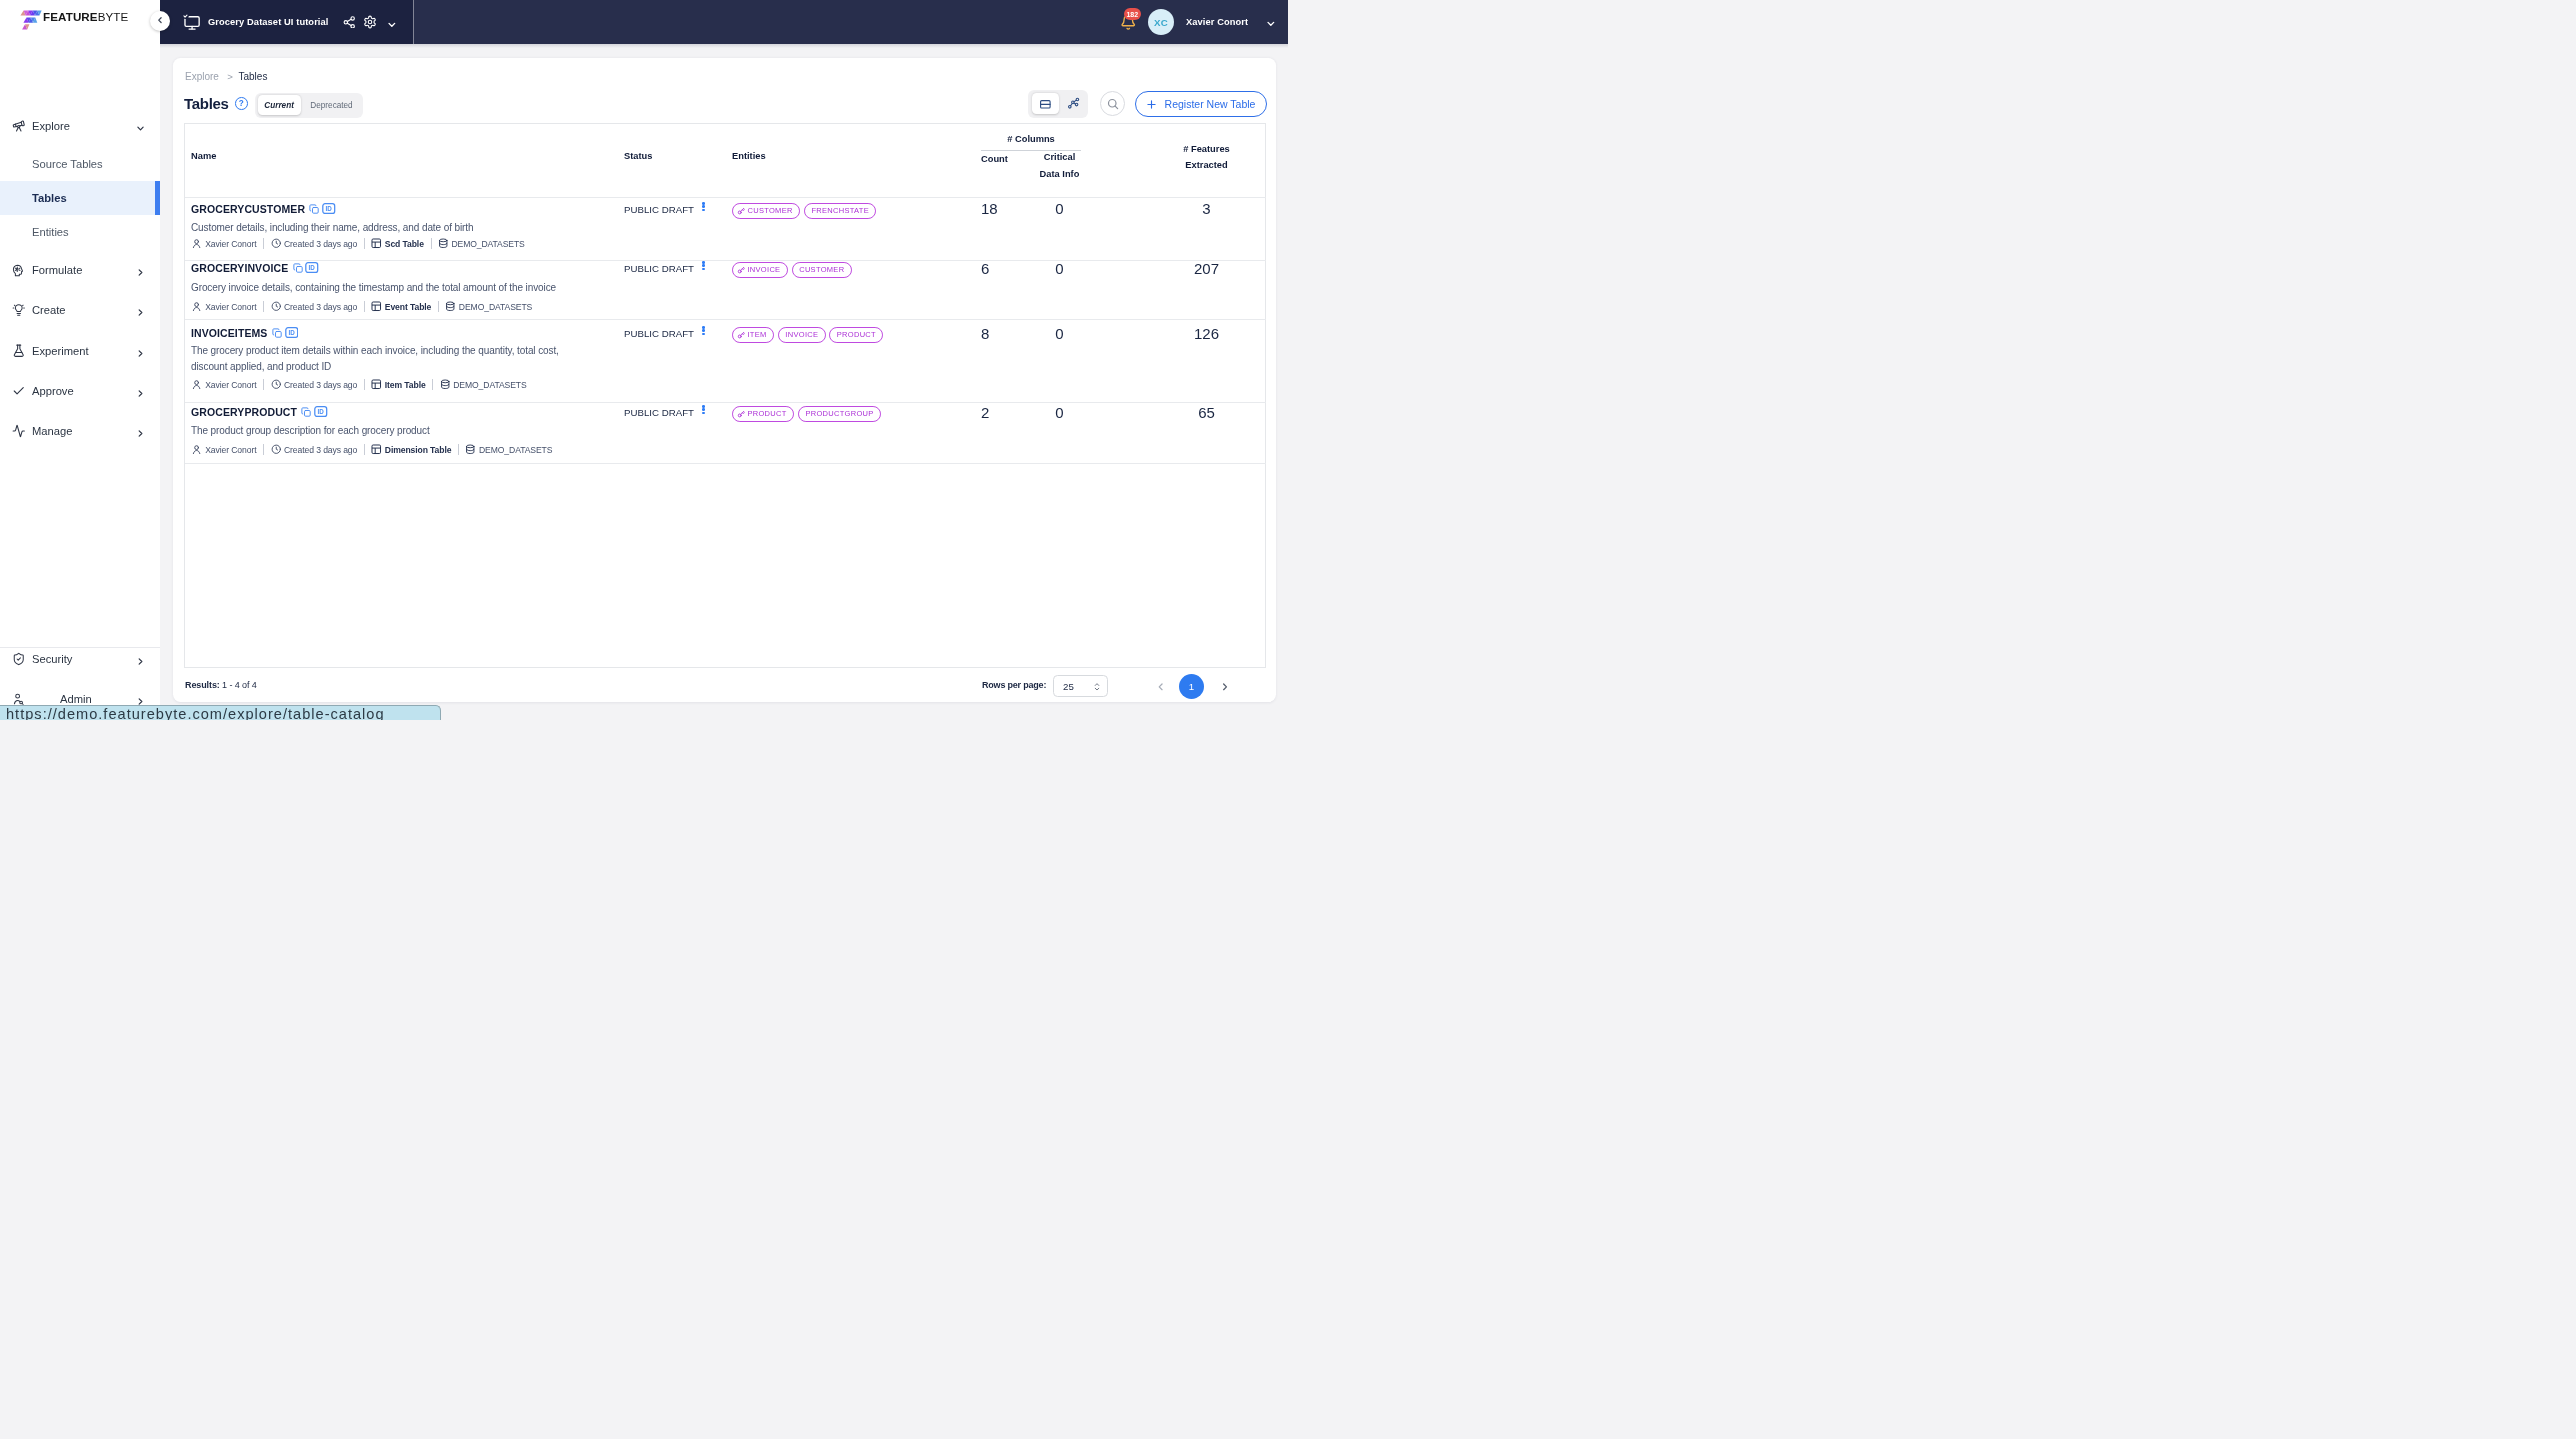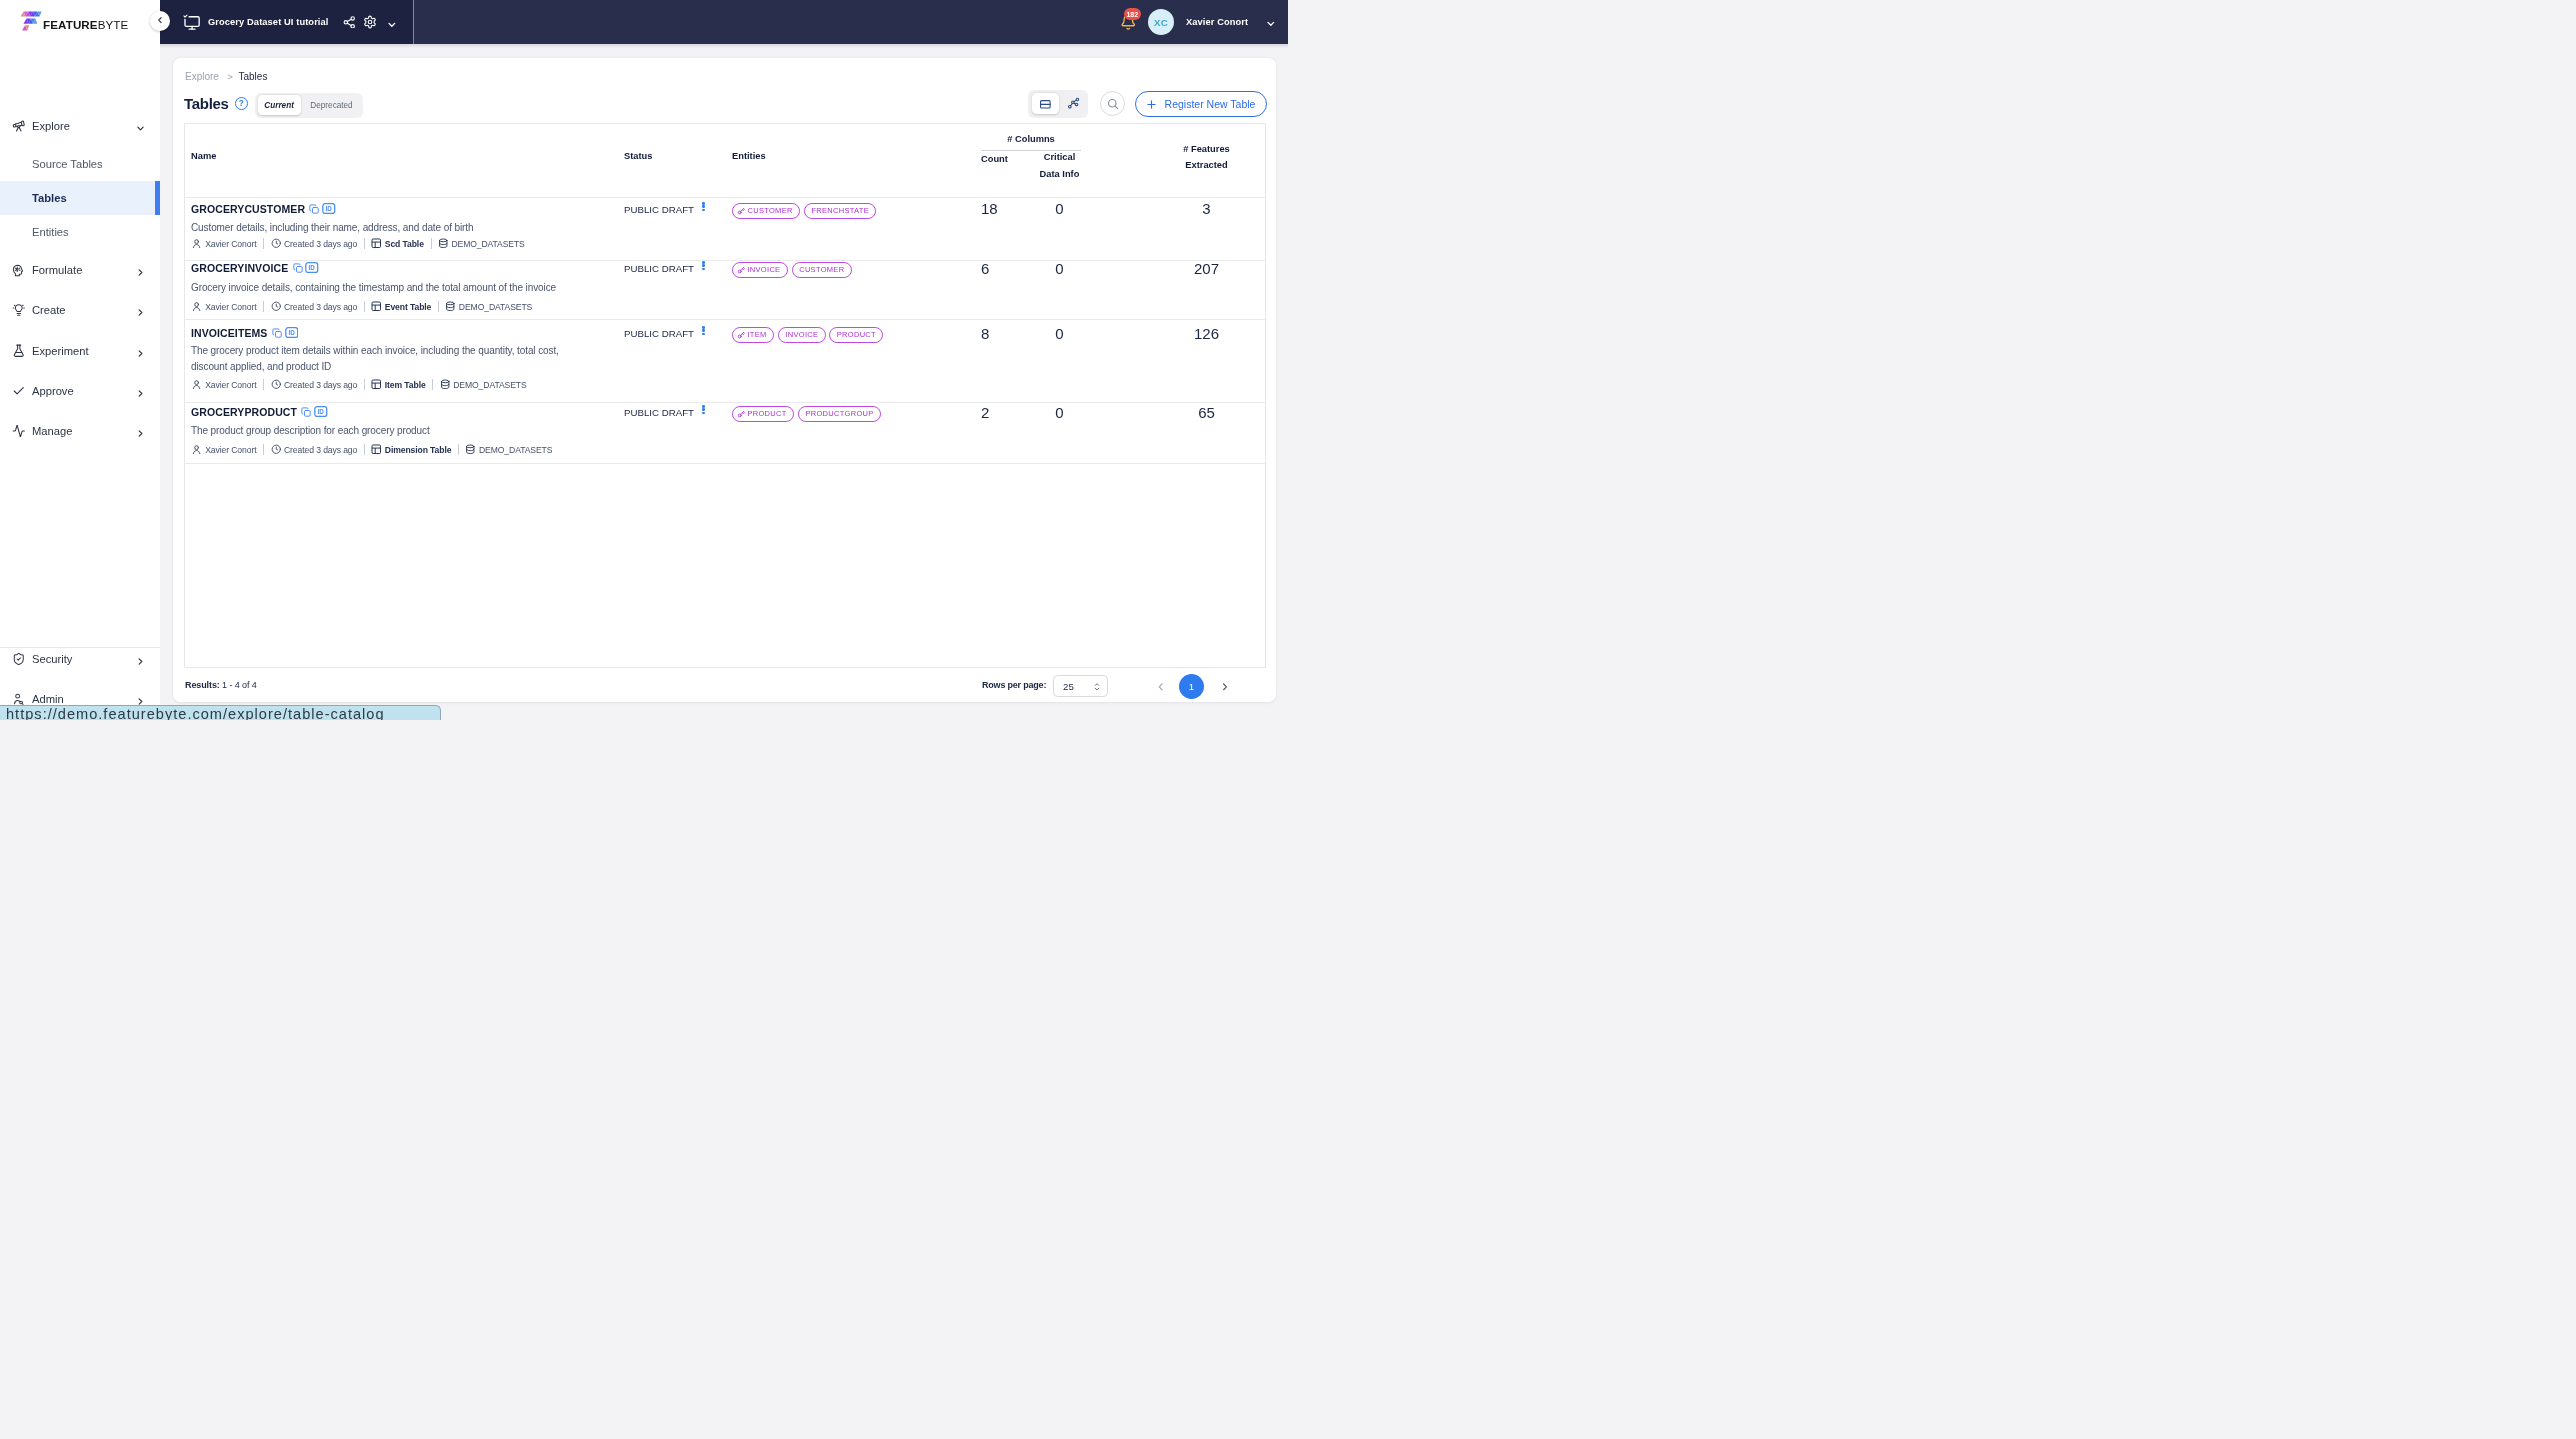"FEATUREBYTE" #logo { align-items: flex-end -> flex-start }
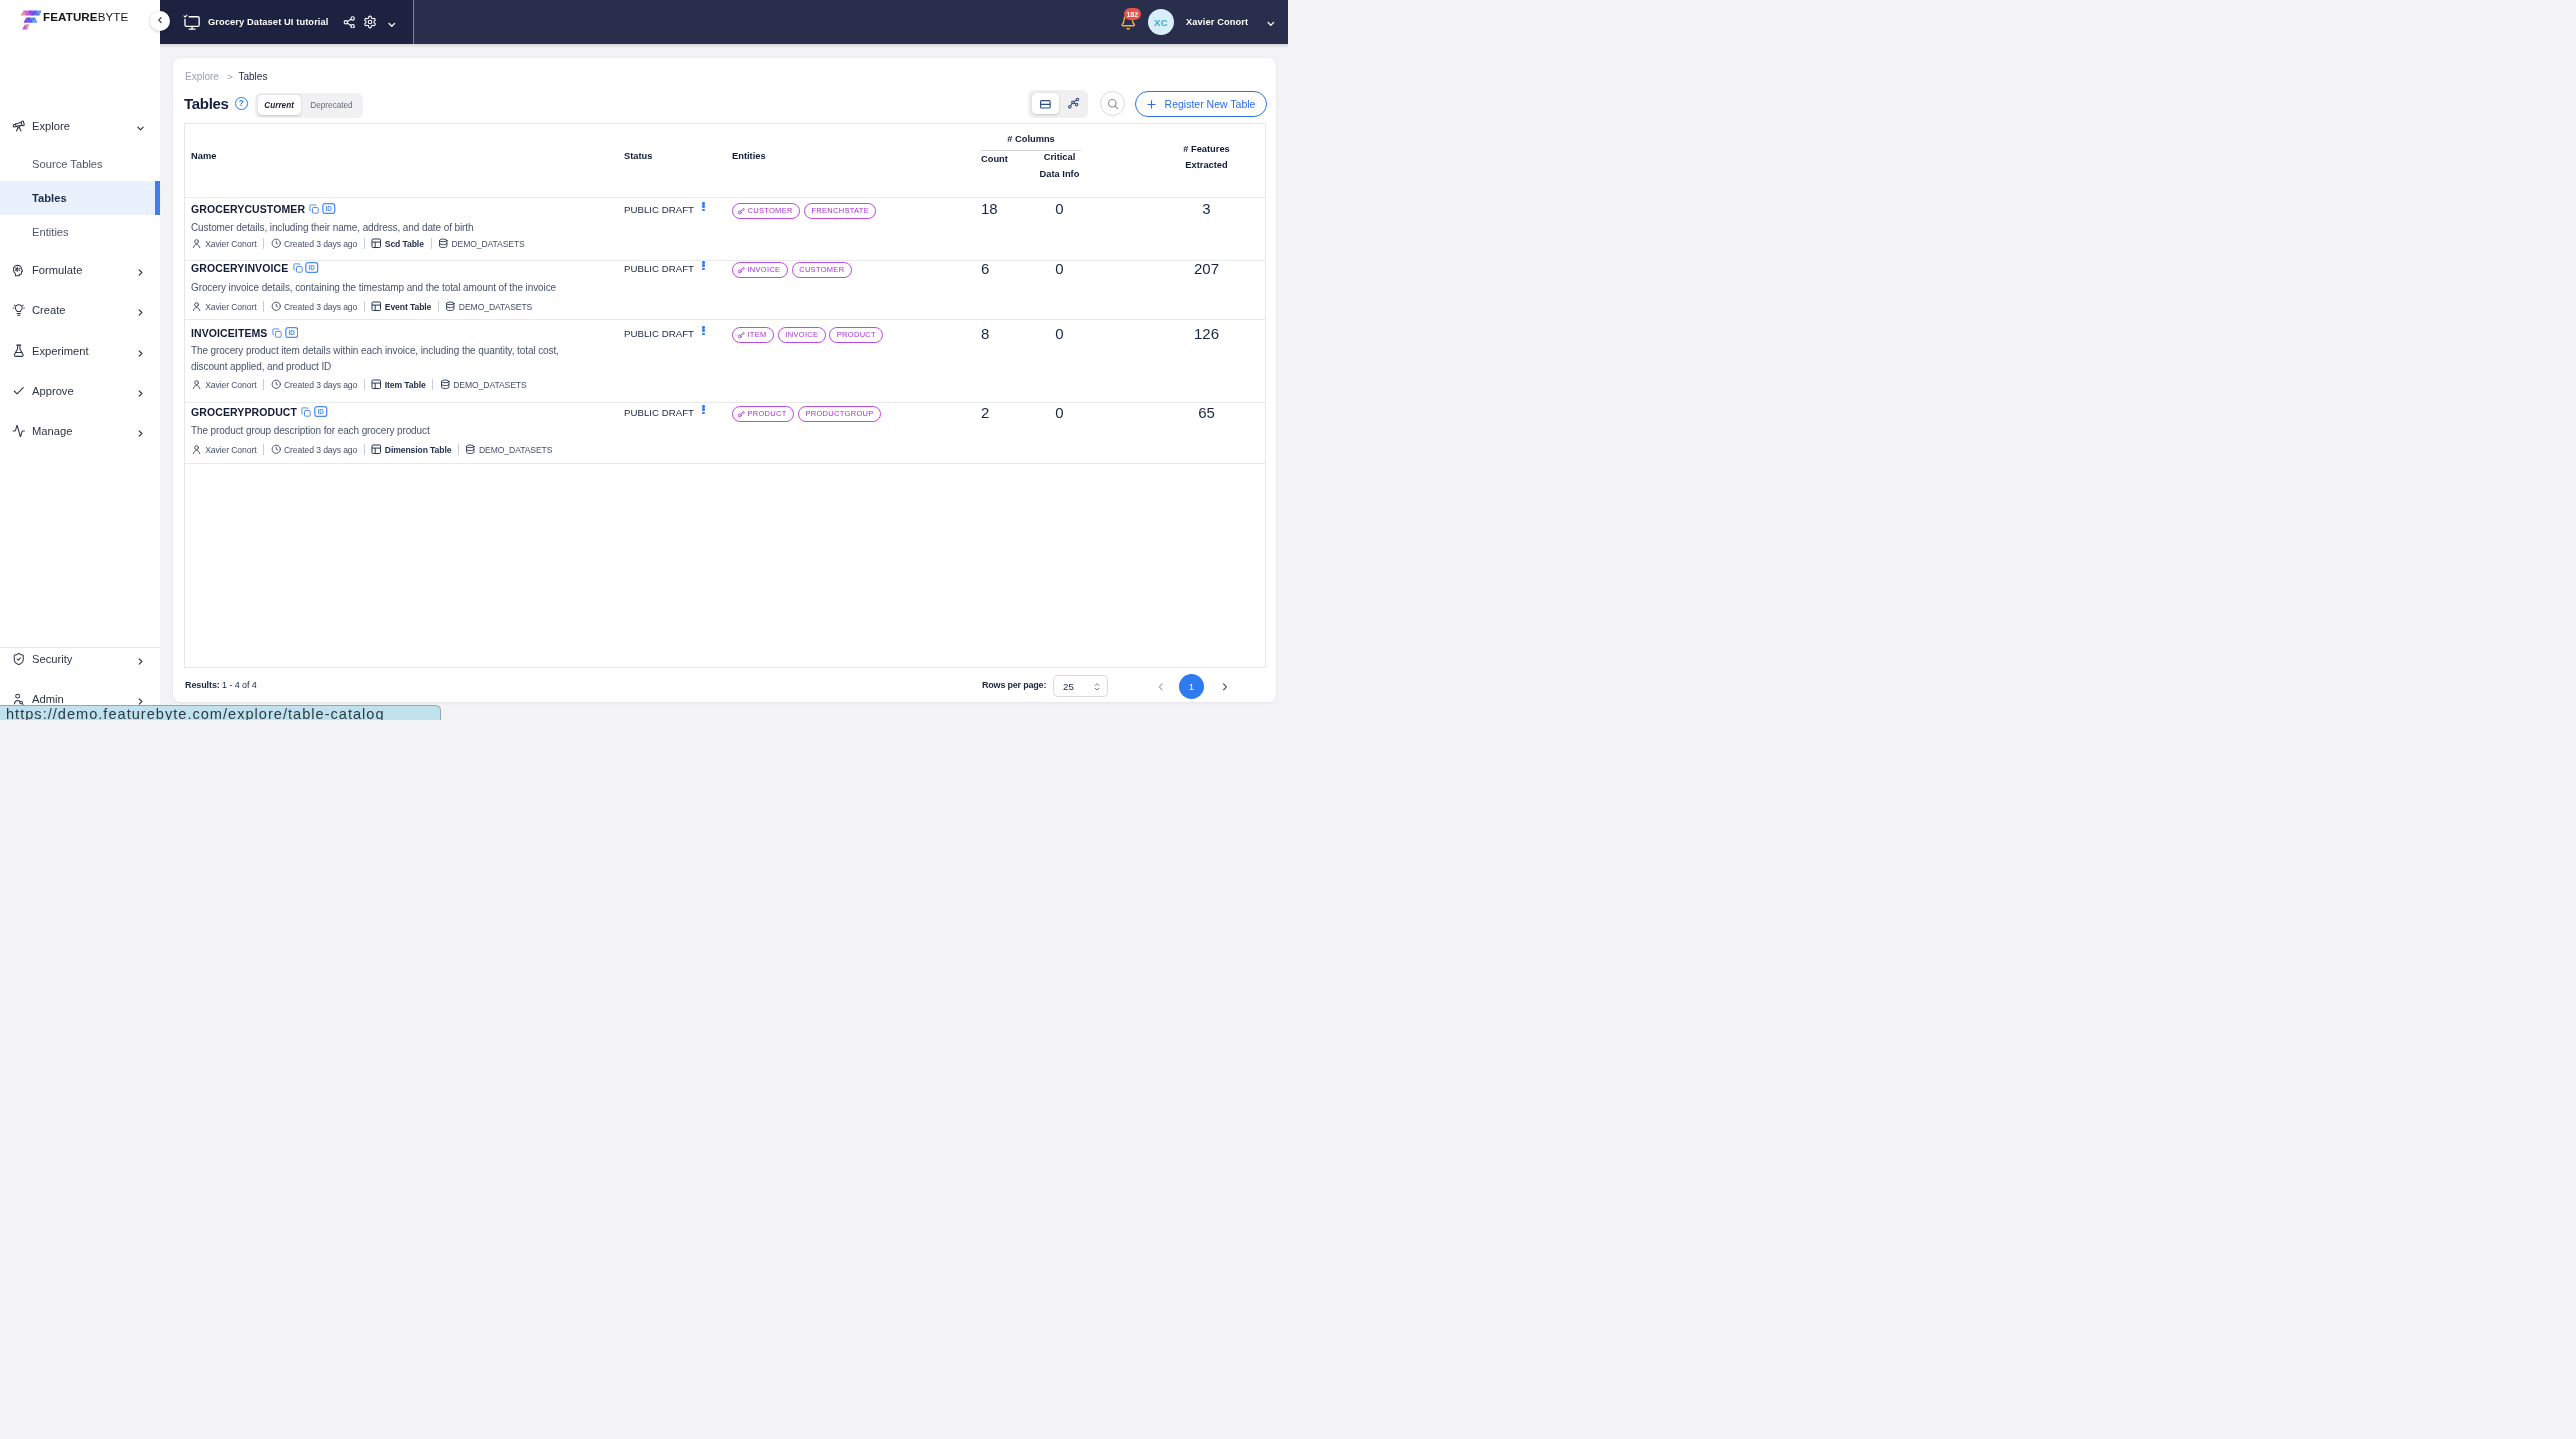"Admin" span.lbl { margin-left: none -> 28px }
